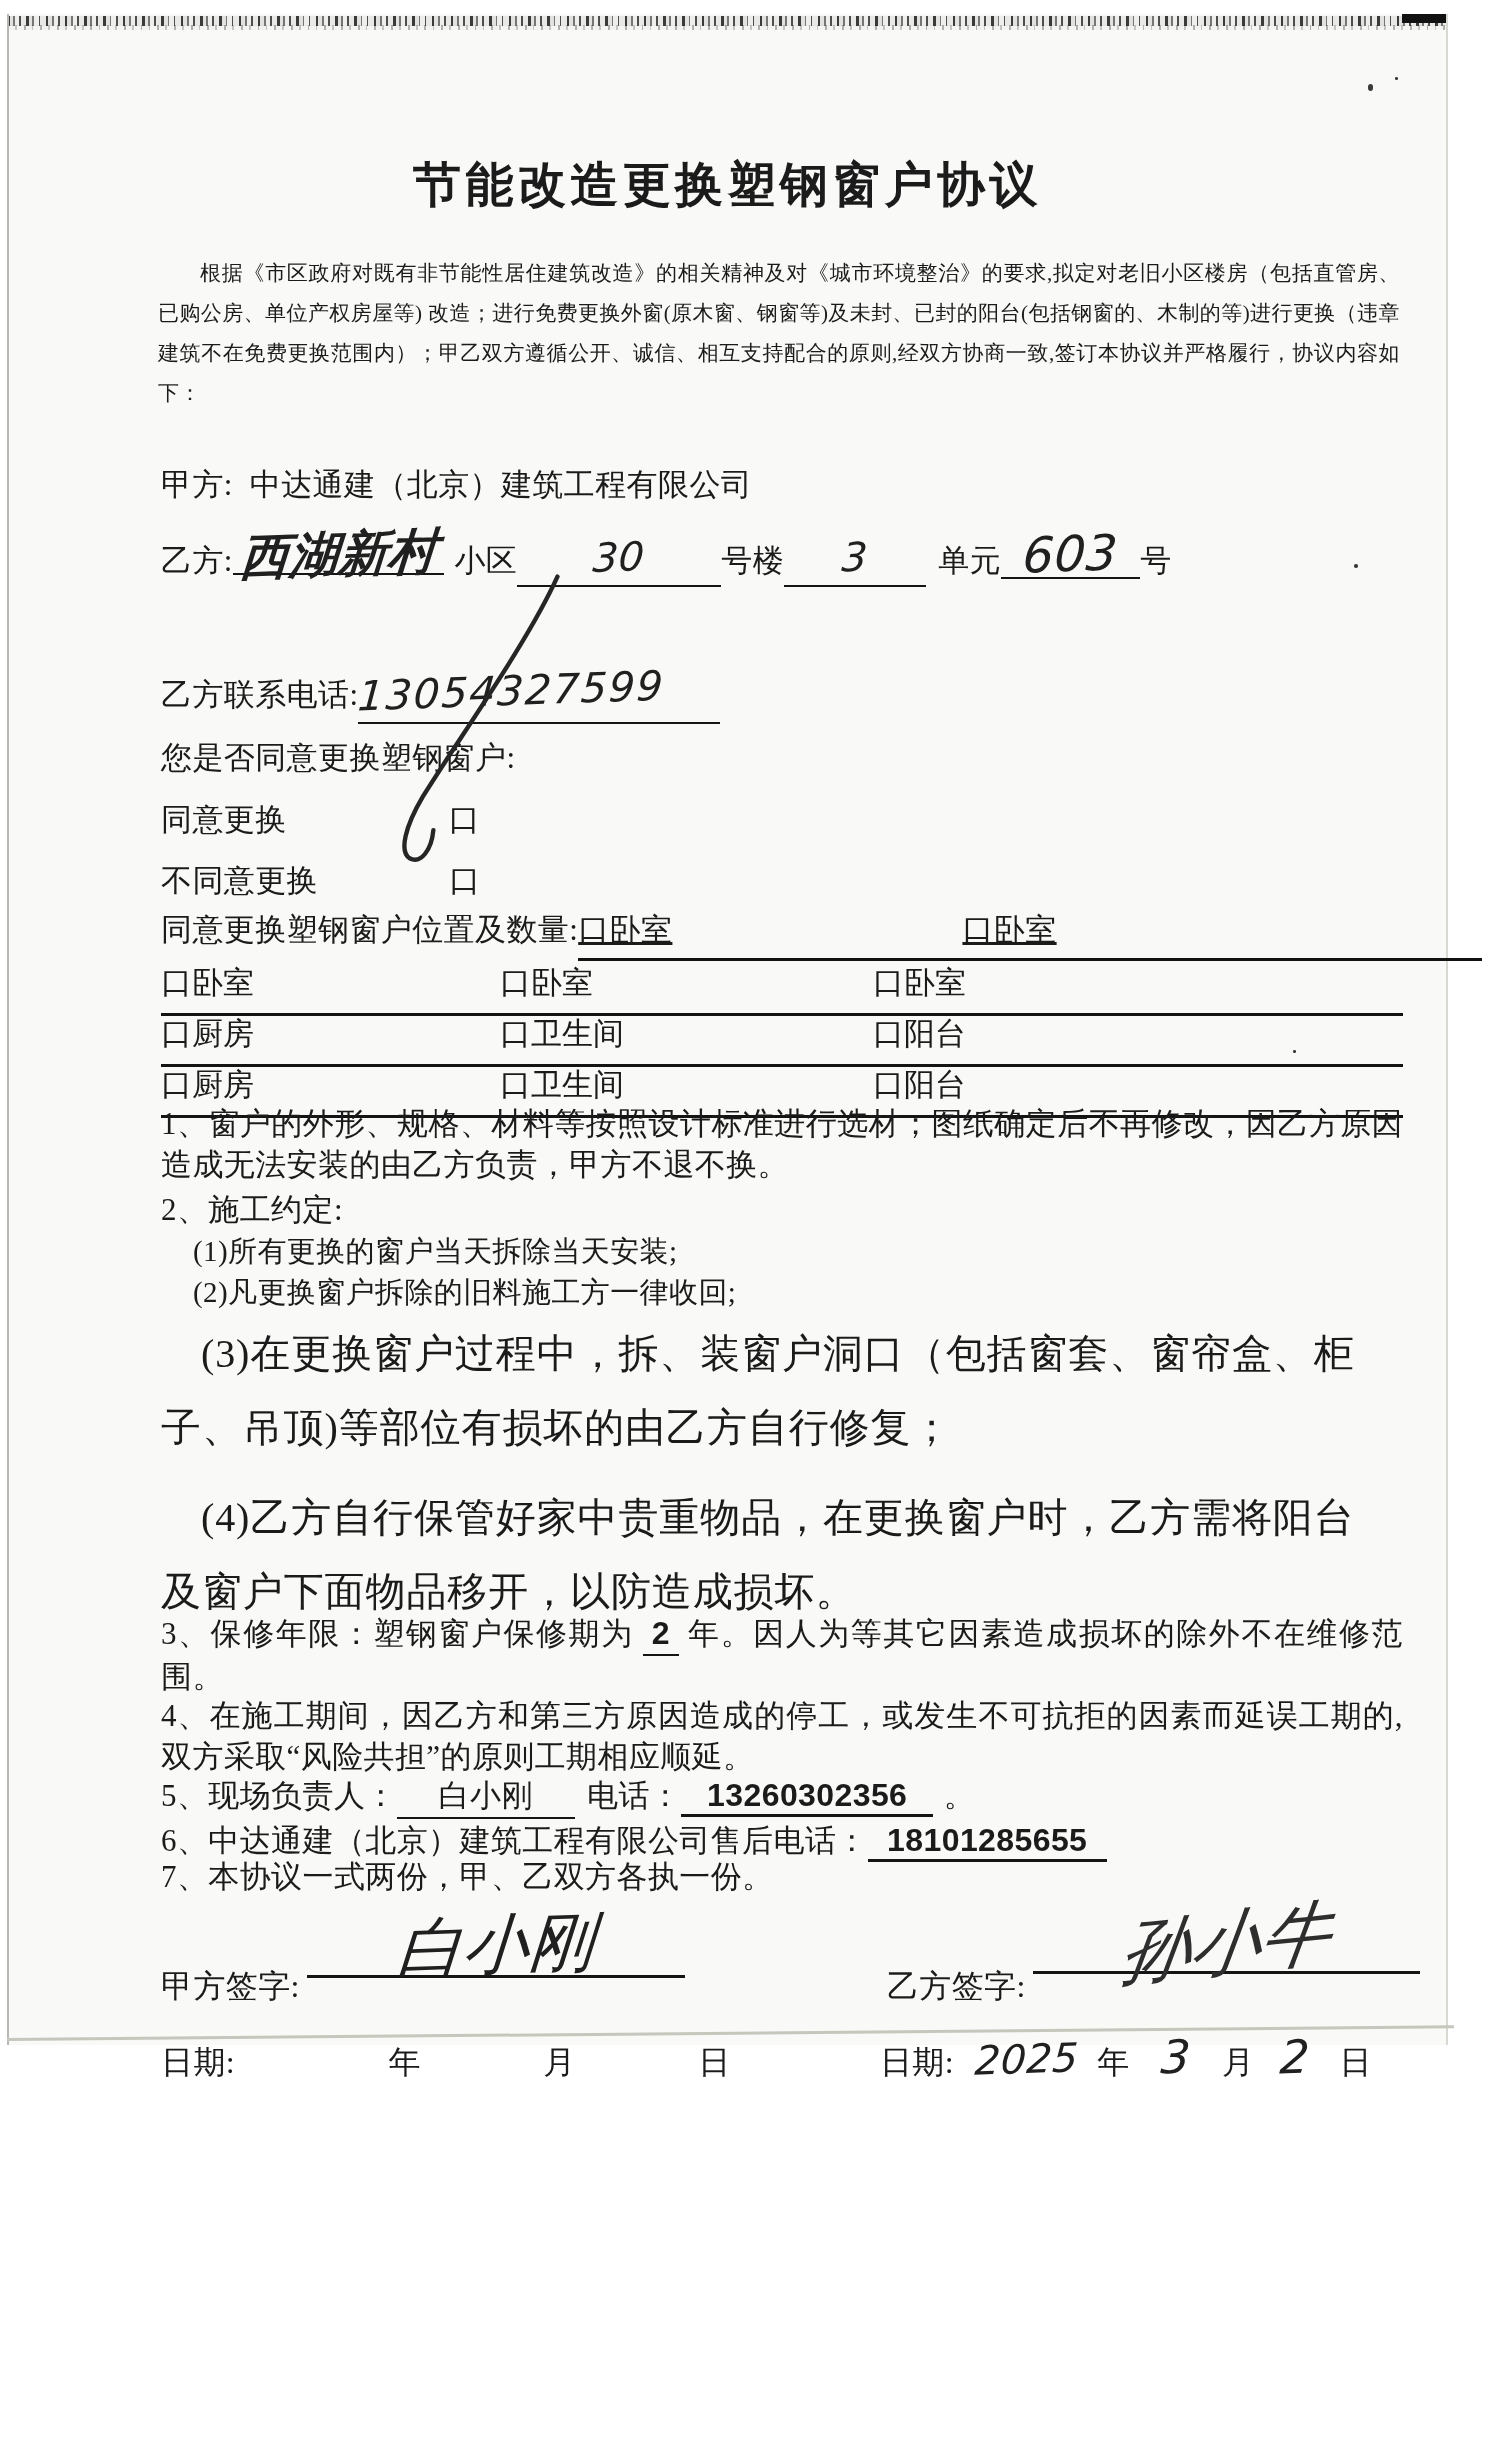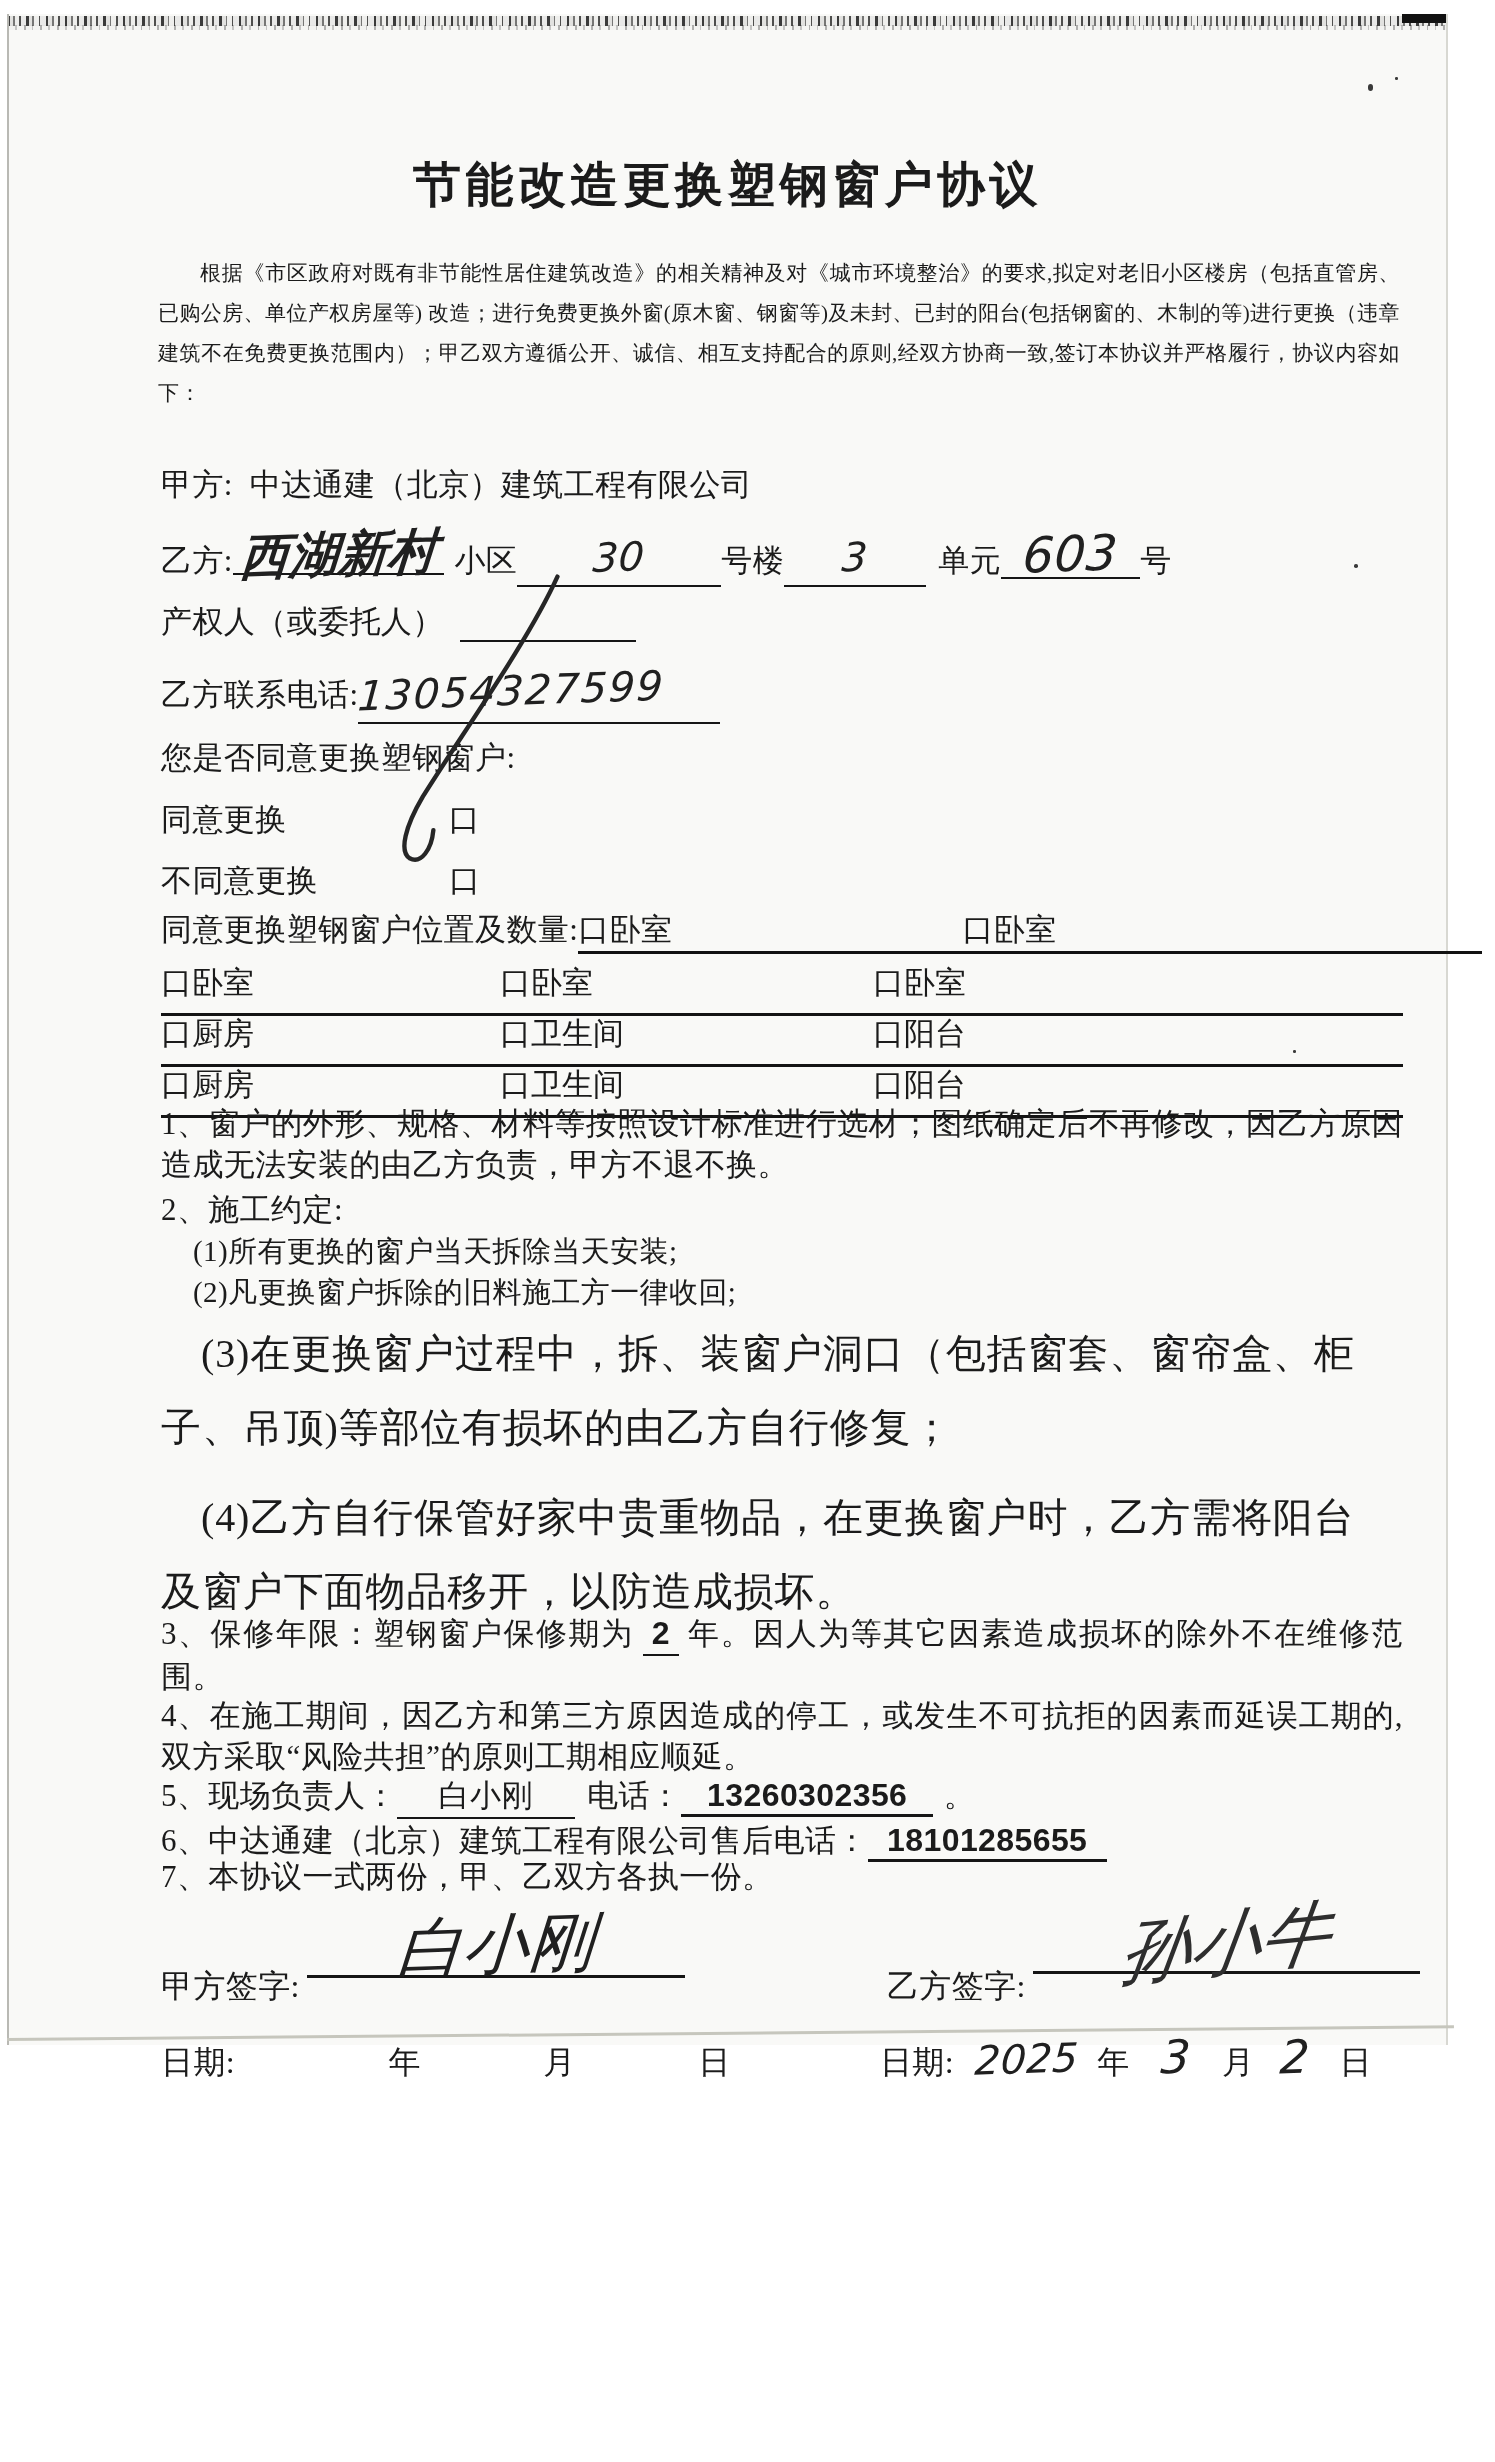"产权人（或委托人）" div.line { html: <div> <span>产权人（或委托人）</span><span>&nbsp;</span> </div> -> none }
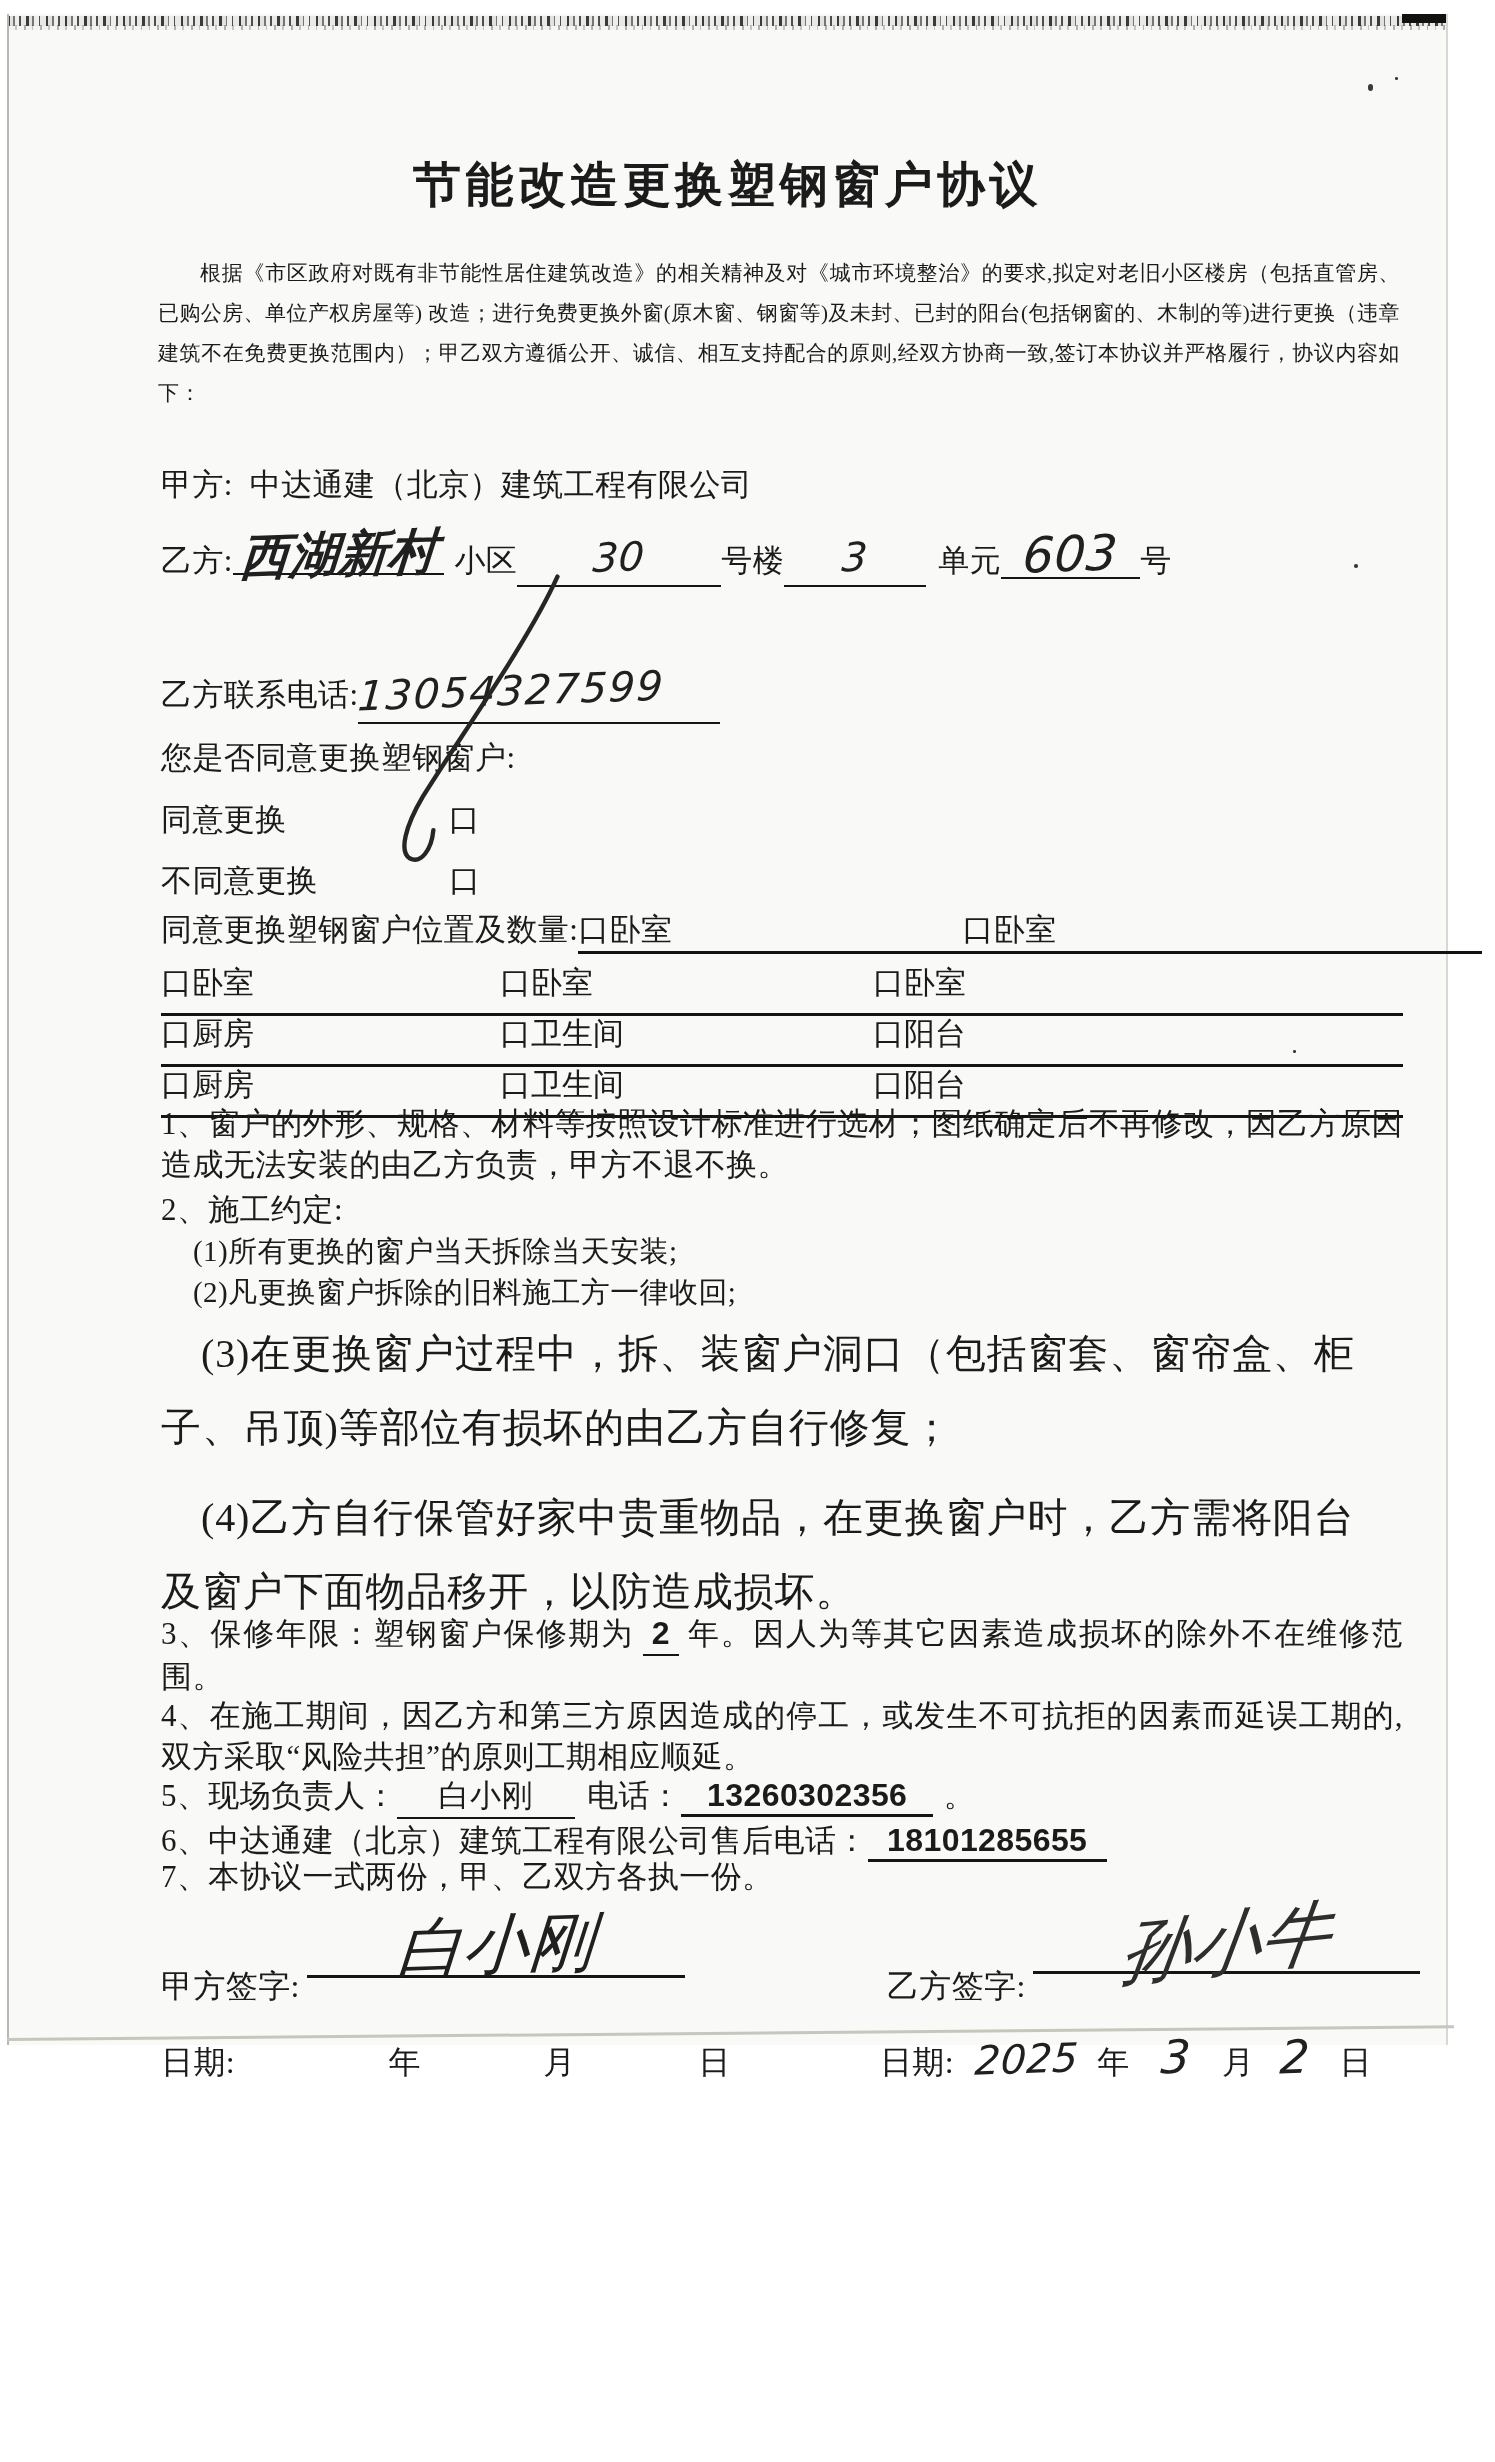"口卧室 口卧室" span.uline { padding-bottom: none -> 7px; text-decoration: none -> underline }
